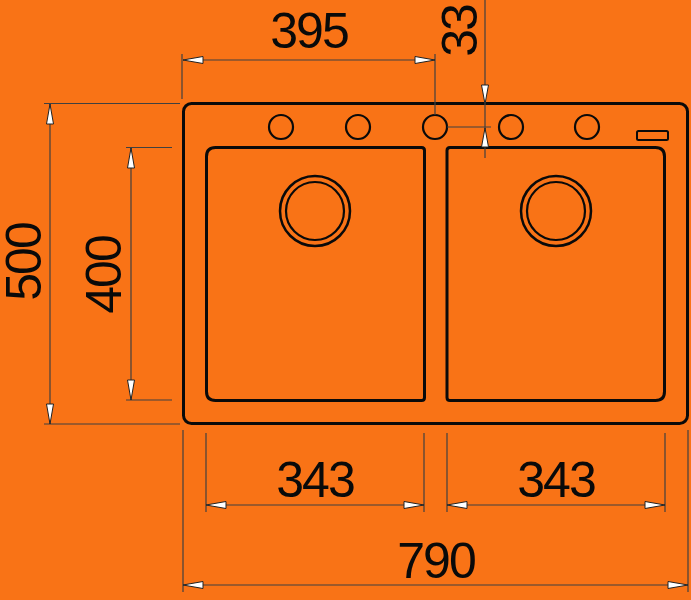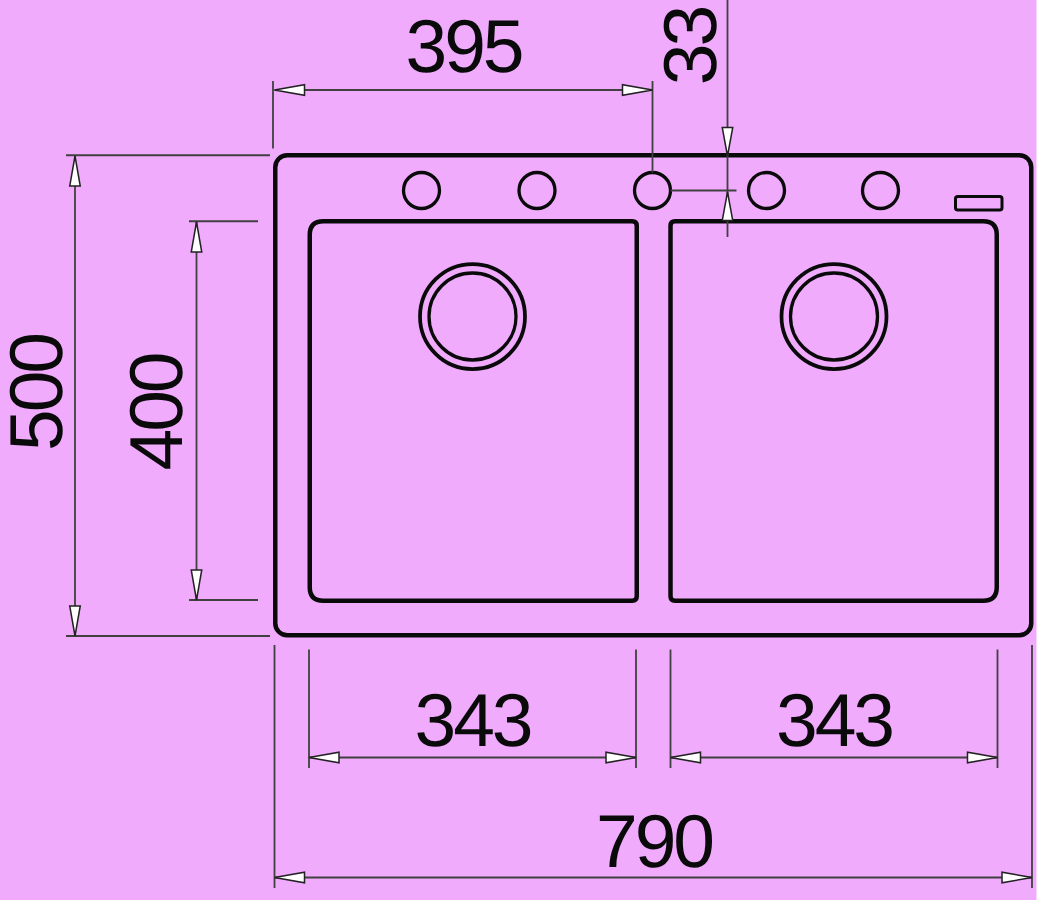"395" .stage { background: #f0abfc -> #f97316 }
